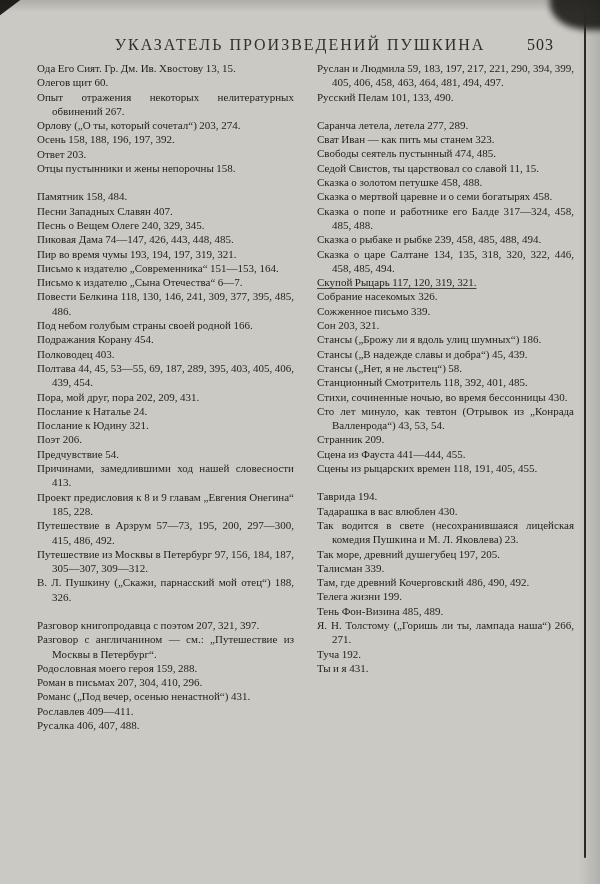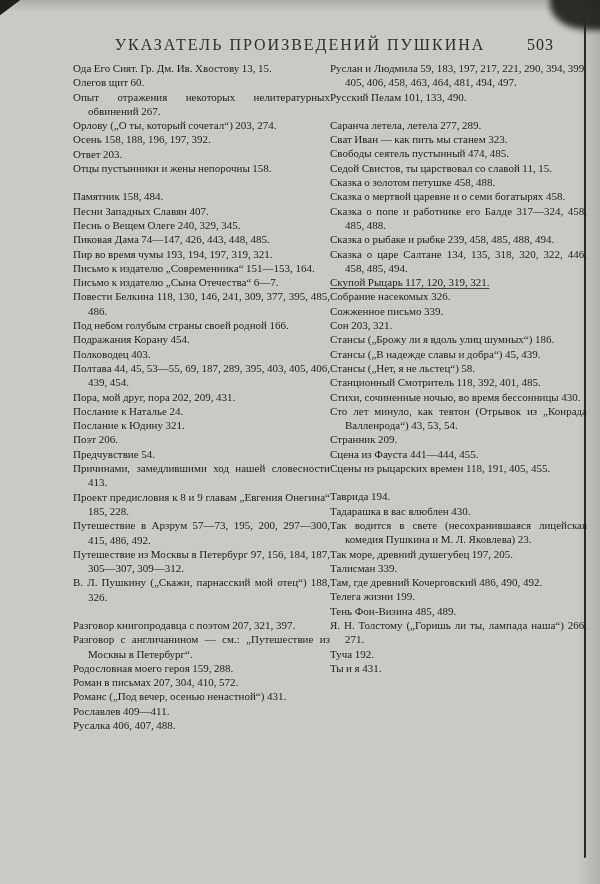"Ода Его Сият. Гр. Дм." .columns { gap: 0 -> 23px; margin-left: 36px -> none }
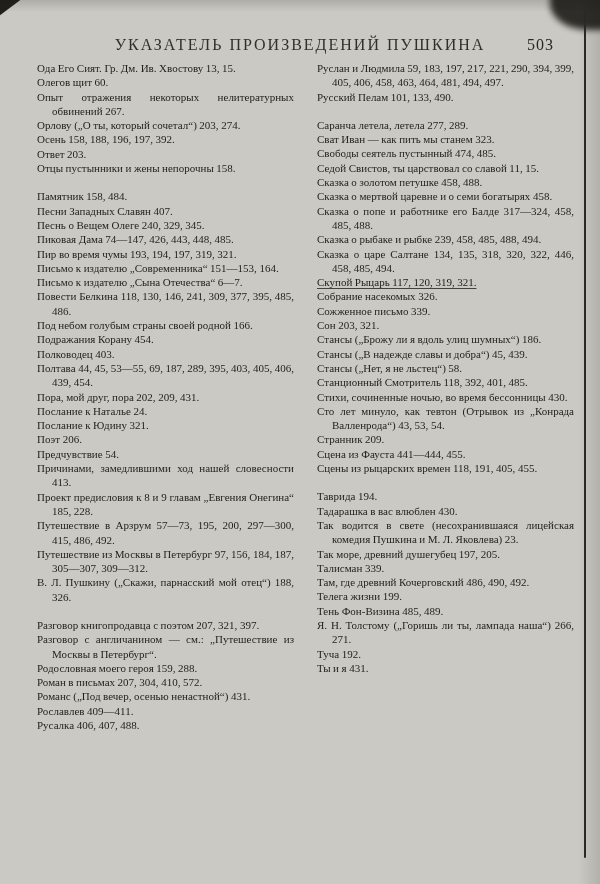"Роман в письмах 207, 304," p.entry { text: 572 -> 296 }
